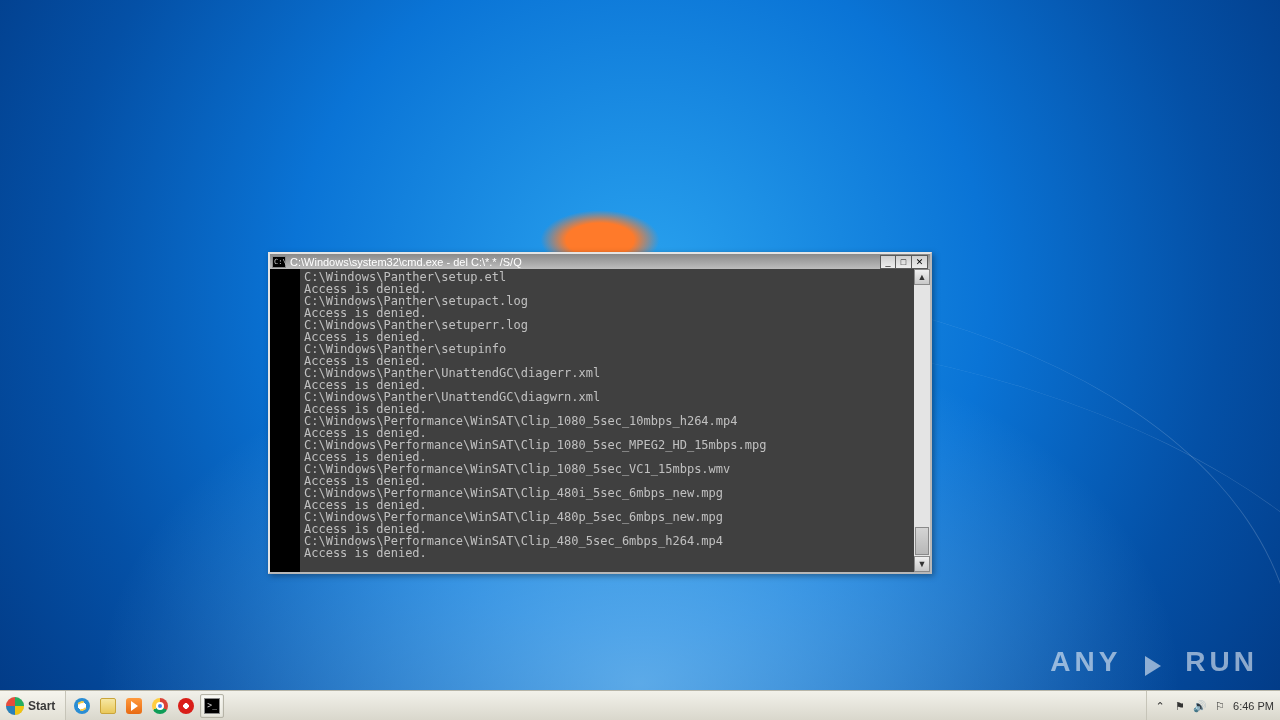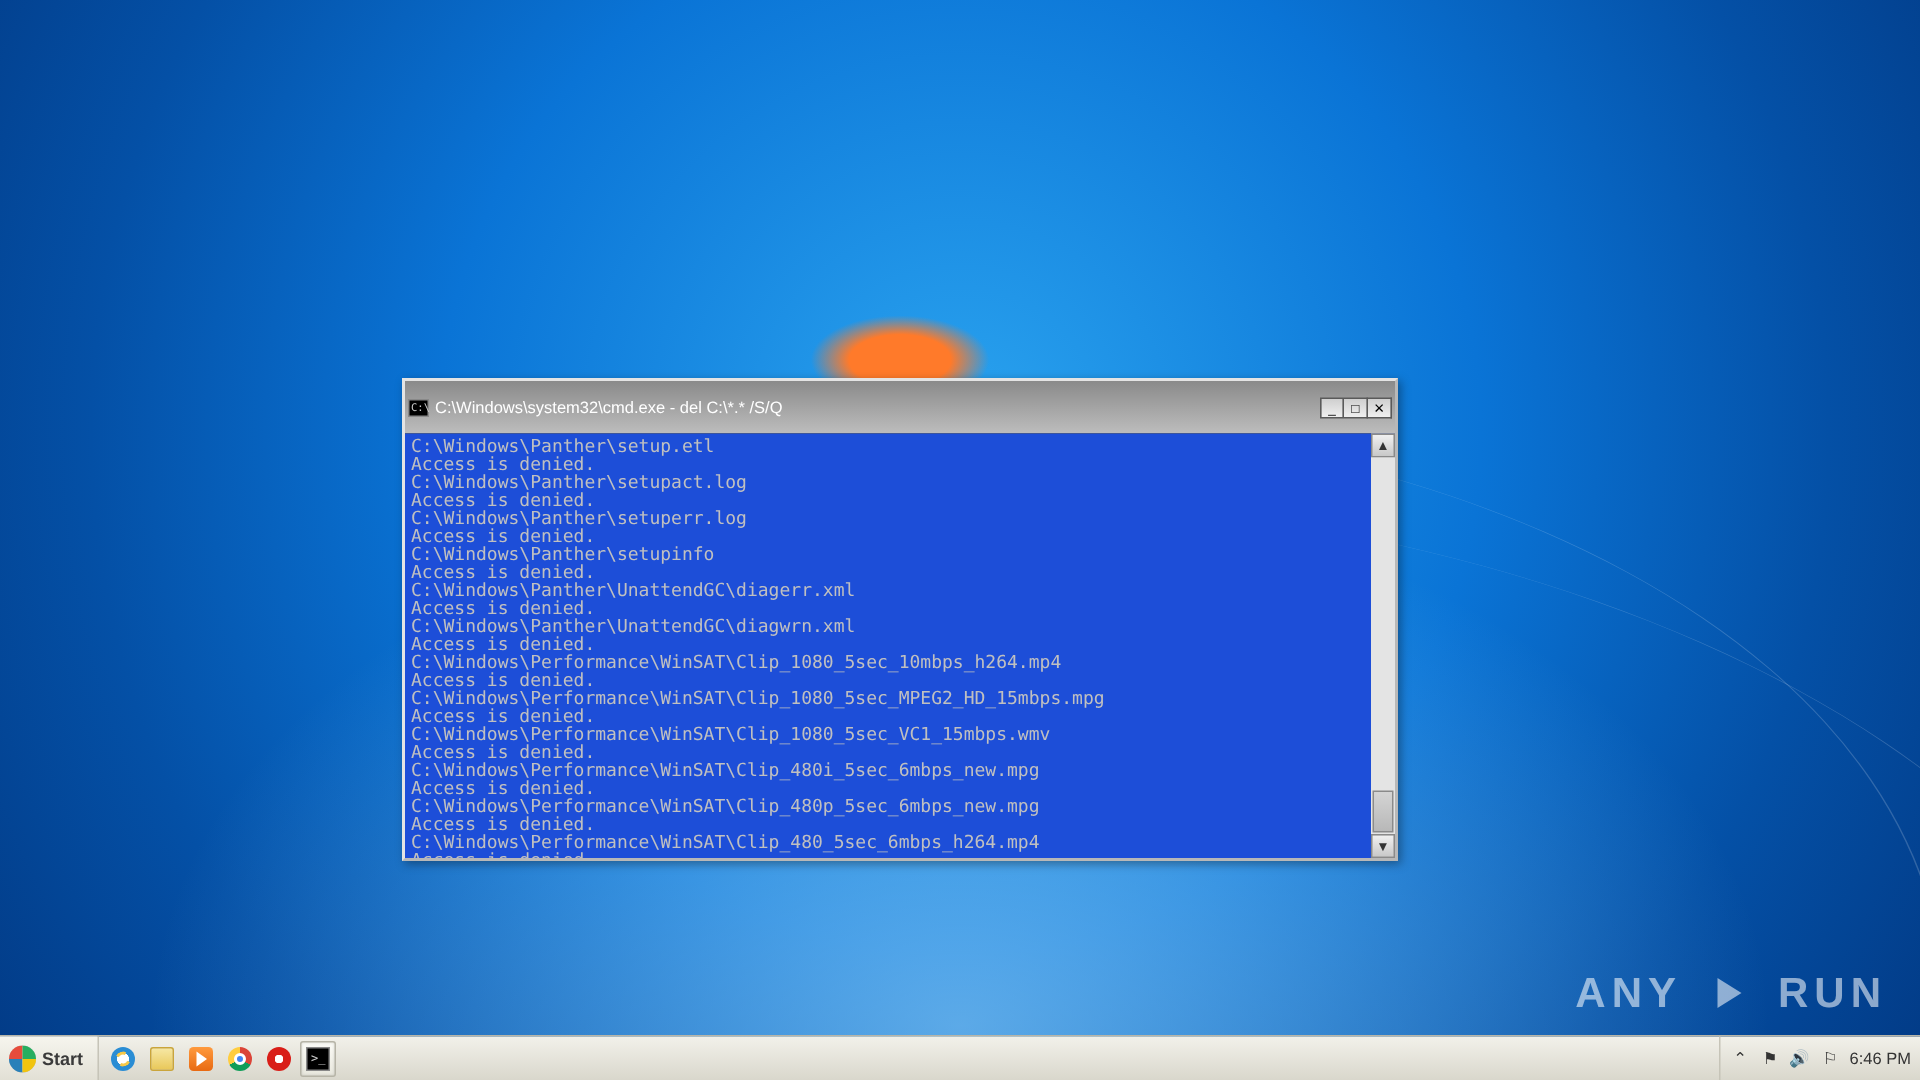"C:\Windows\system32\cmd.exe - del C:\*.*" .cmd-titlebar { height: 35px -> 15px }
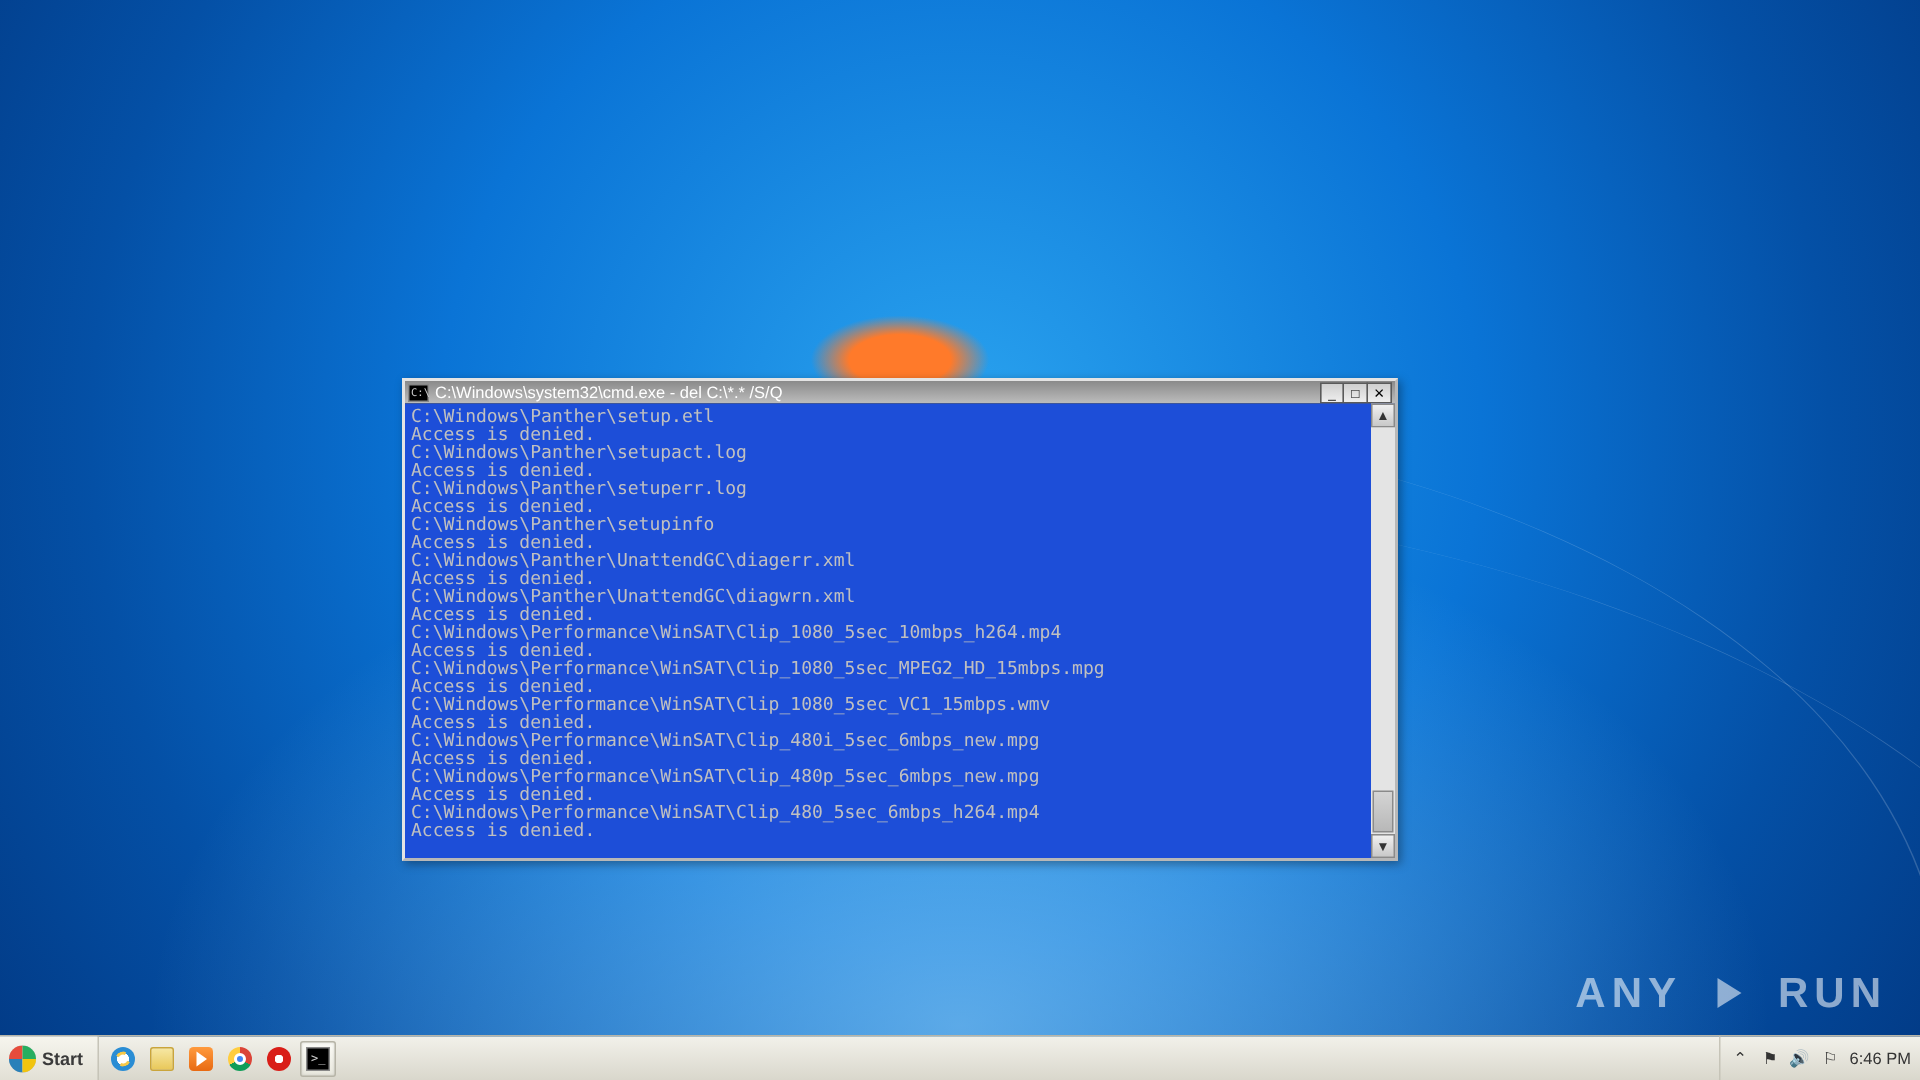"C:\Windows\Panther\setup.etl" .cmd-body { background: #1d4ed8 -> #404040; margin-left: none -> 30px }
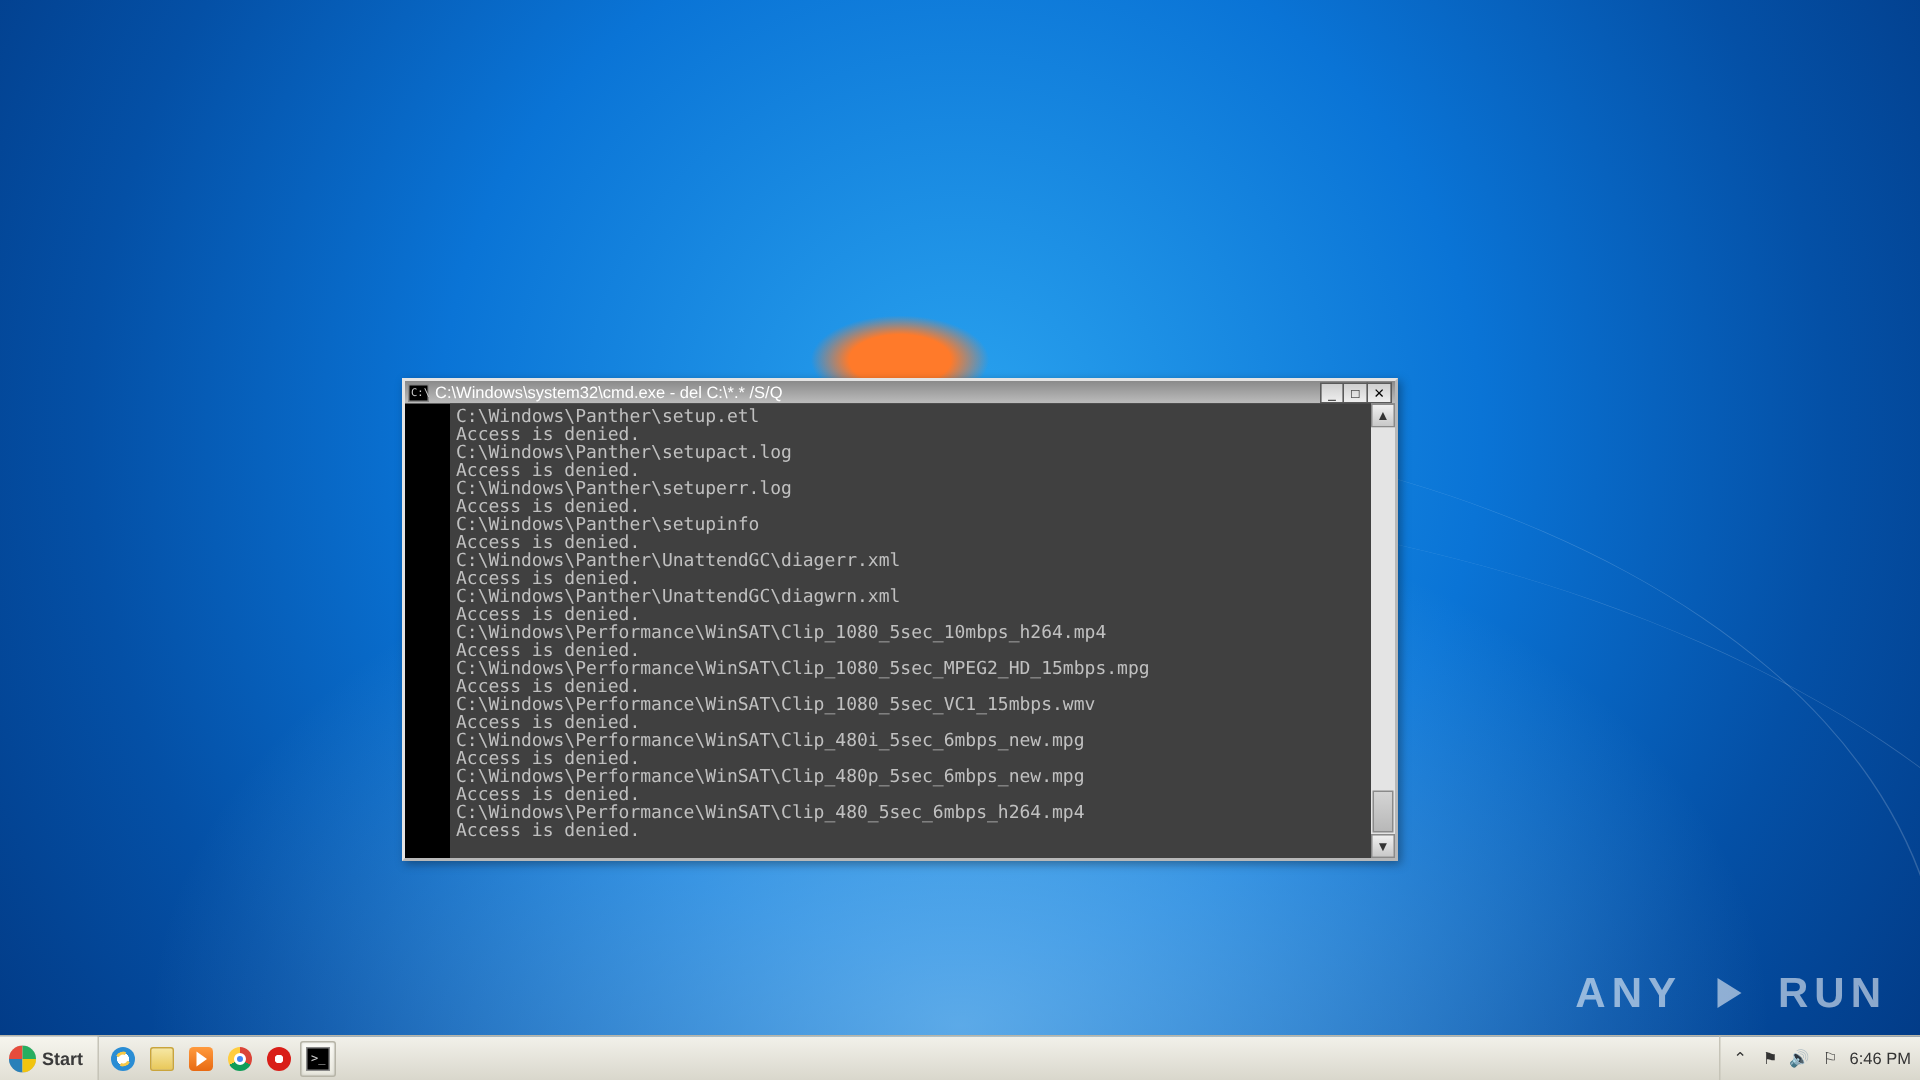"ANY" .watermark { align-items: center -> flex-end }
